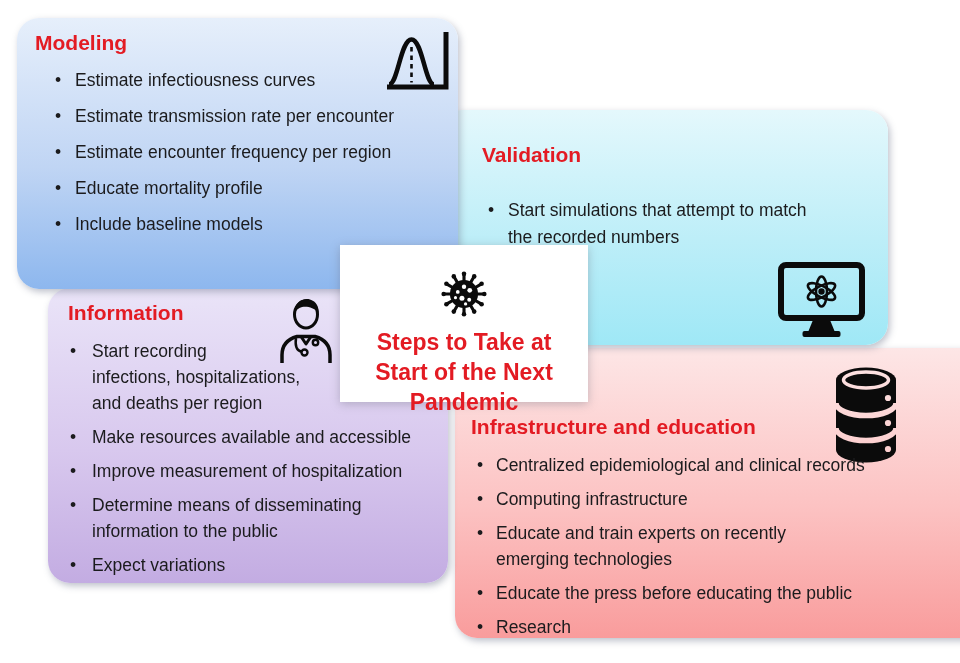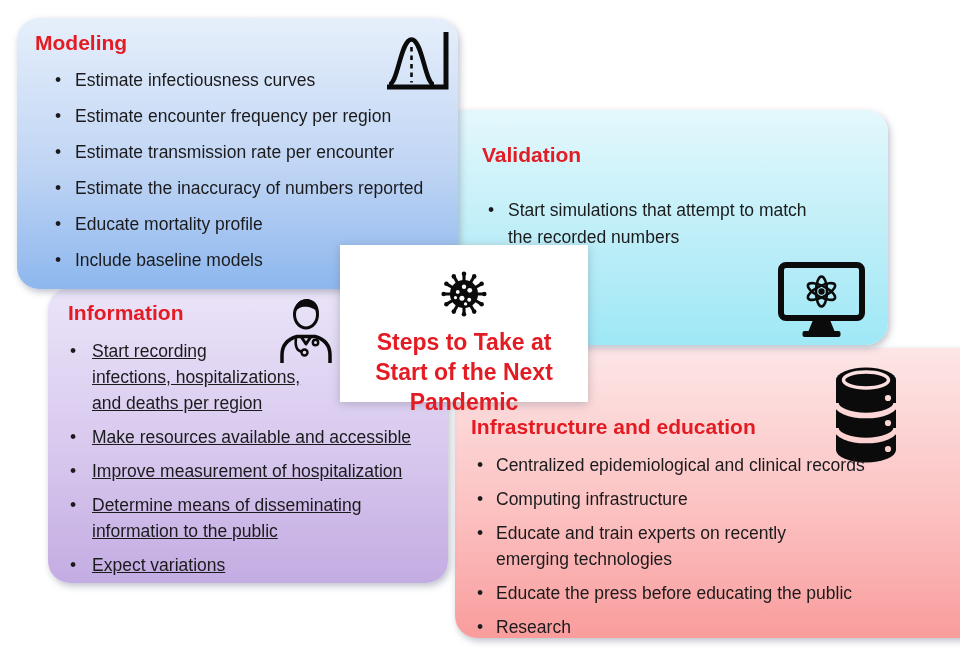"Estimate encounter frequency per region" li { order: before "Estimate transmission rate per encounter" -> after "Estimate transmission rate per encounter" }
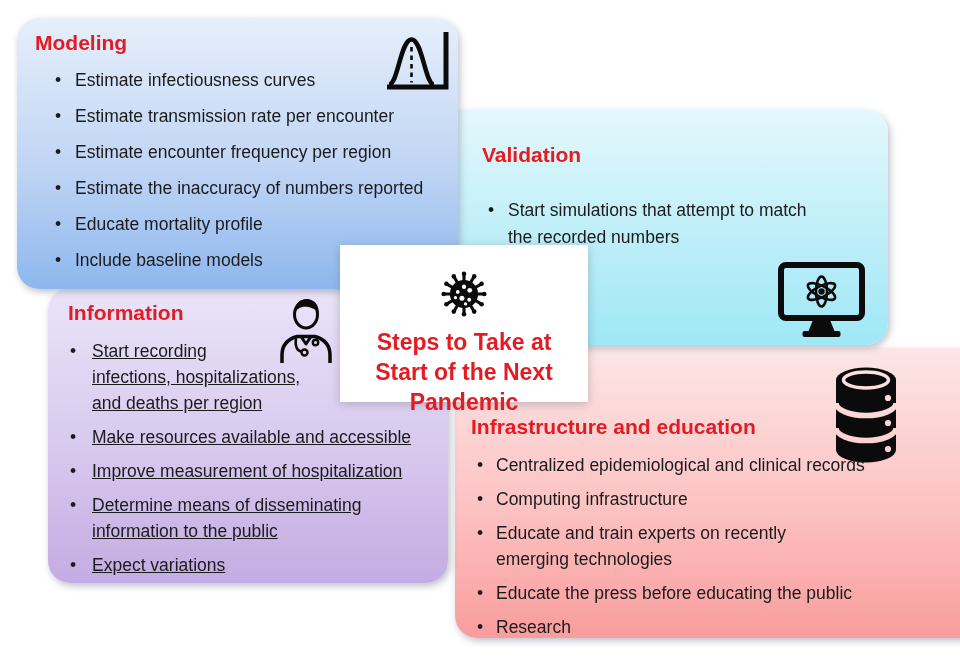"Estimate the inaccuracy of numbers" li { html: <li>Estimate the inaccuracy of numbers reported</li> -> none }
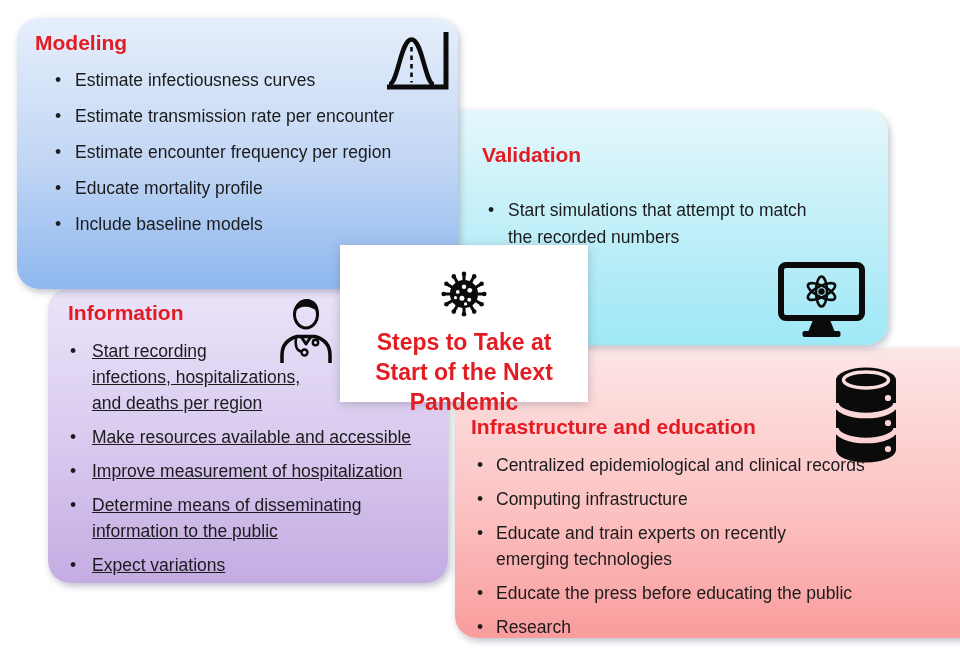"Start recording" .card.information ul { text-decoration: underline -> none }
